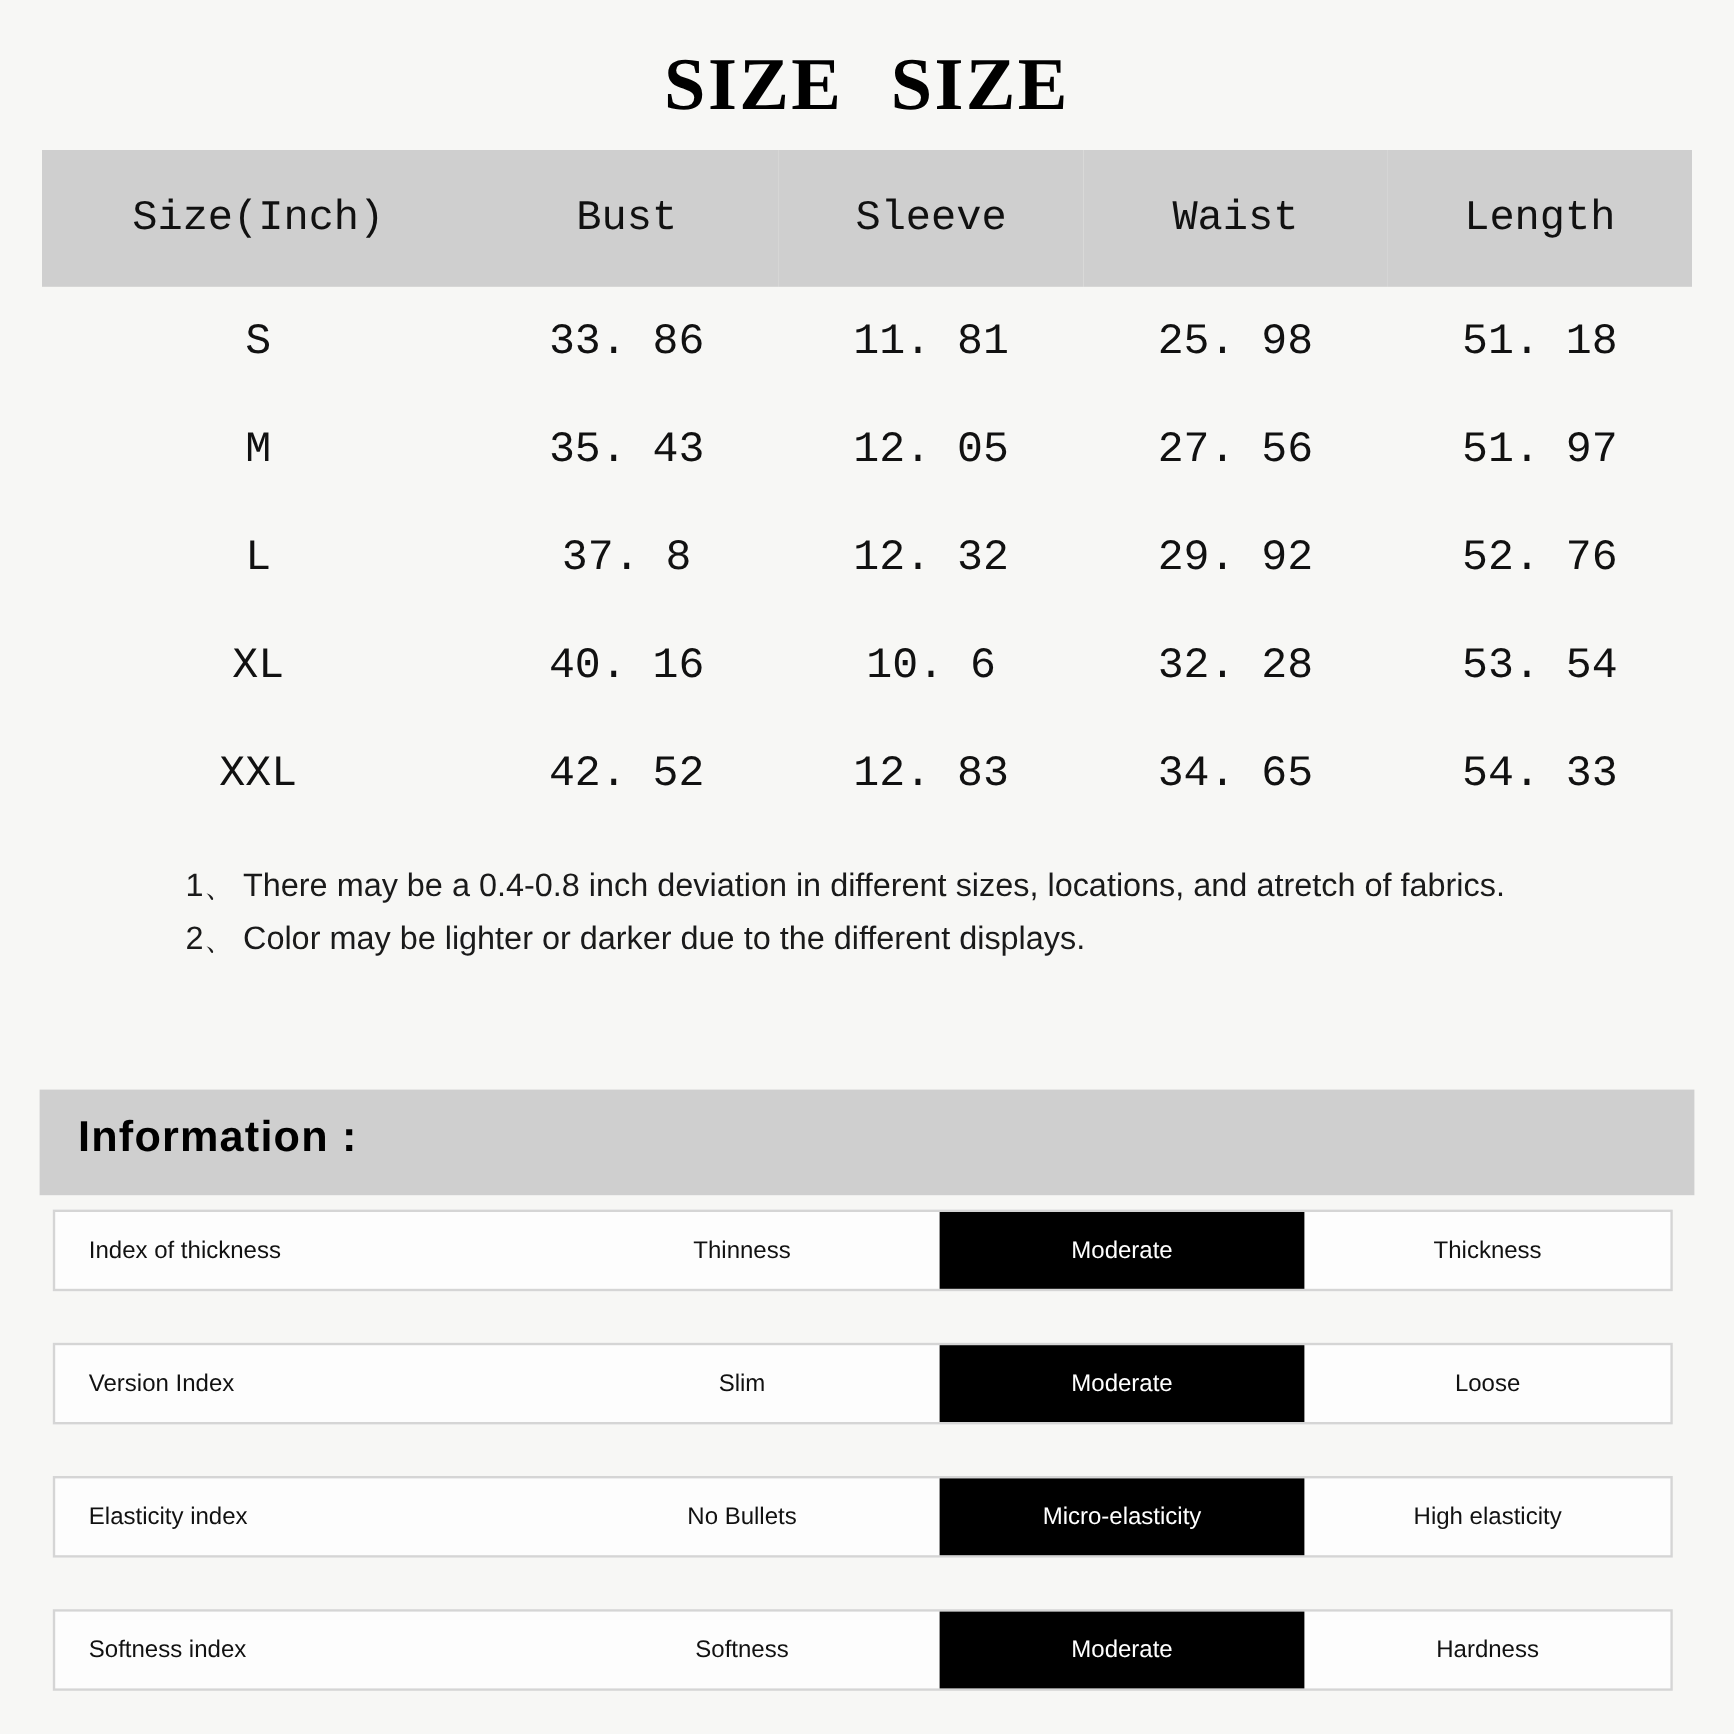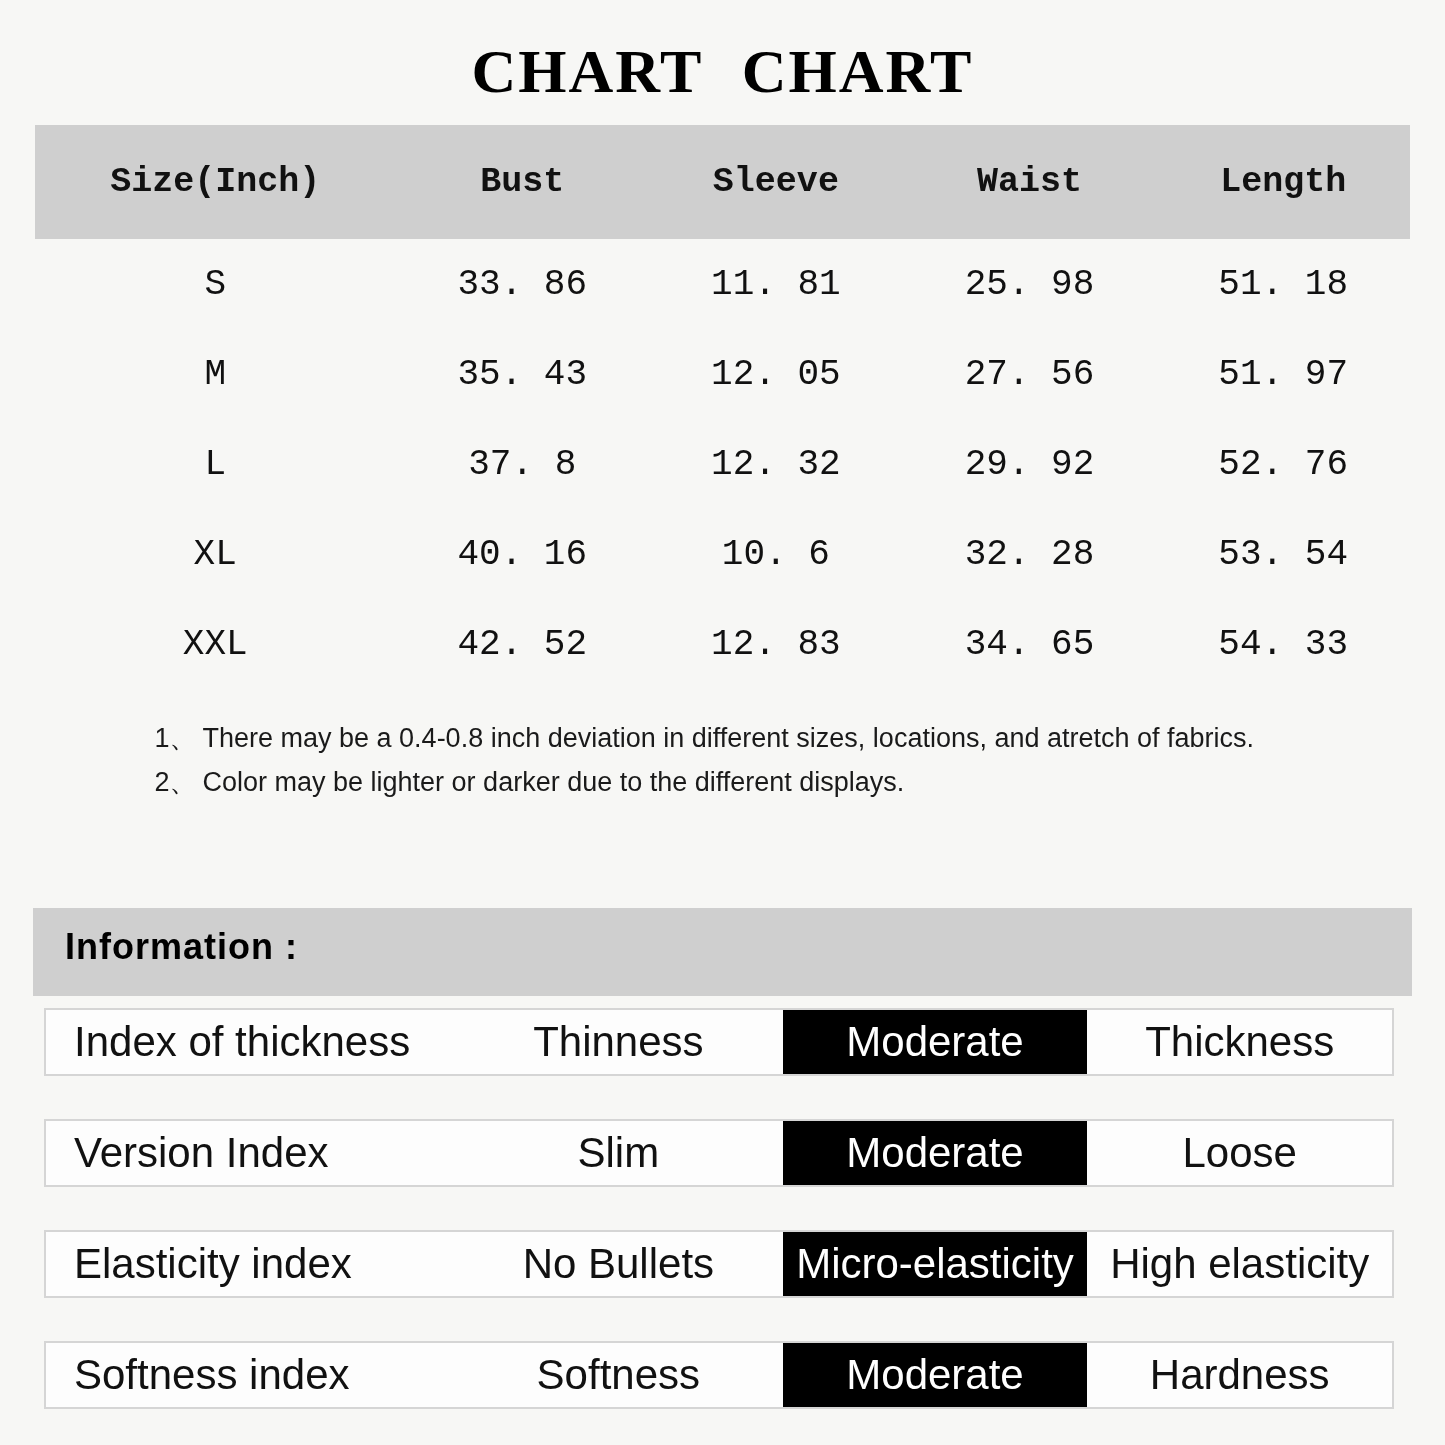"CHART CHART" div.title { text: CHART   CHART -> SIZE   SIZE }
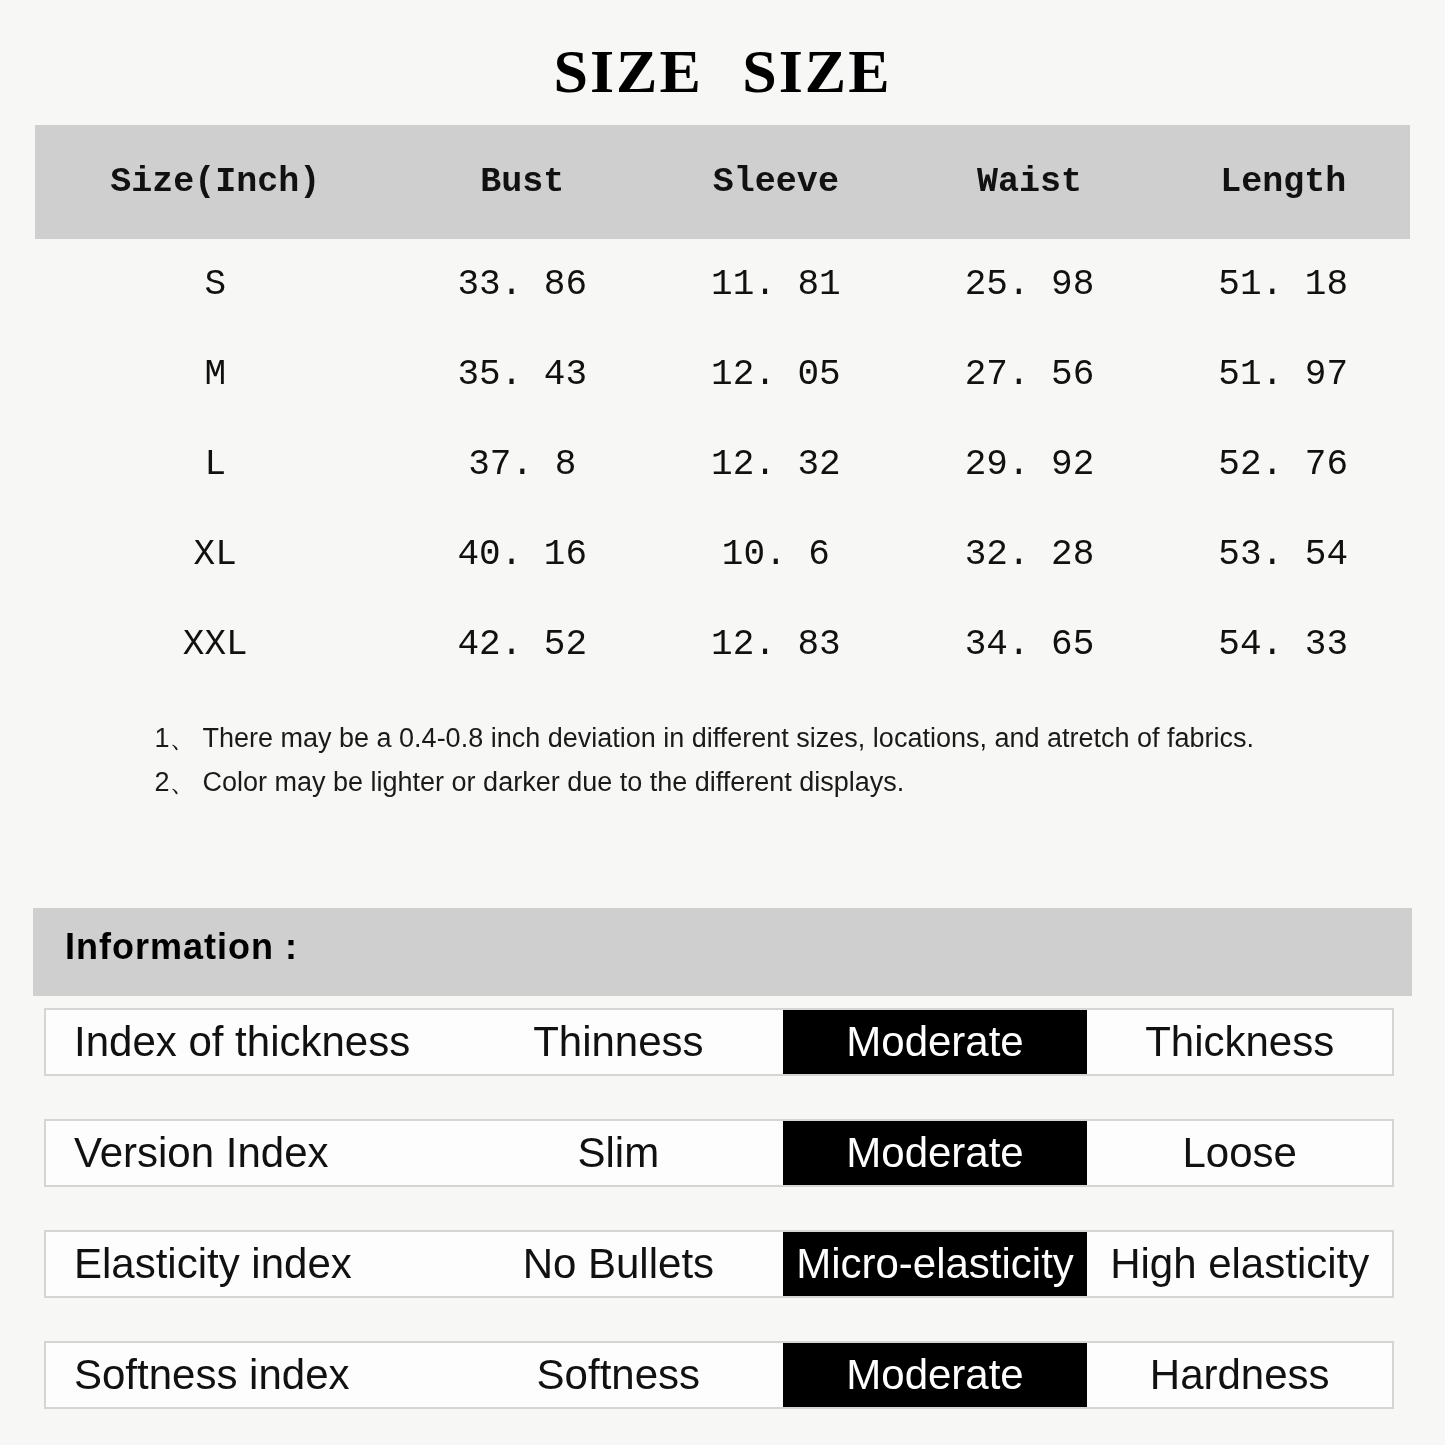"Size(Inch)" .size-table th { font-weight: bold -> normal }
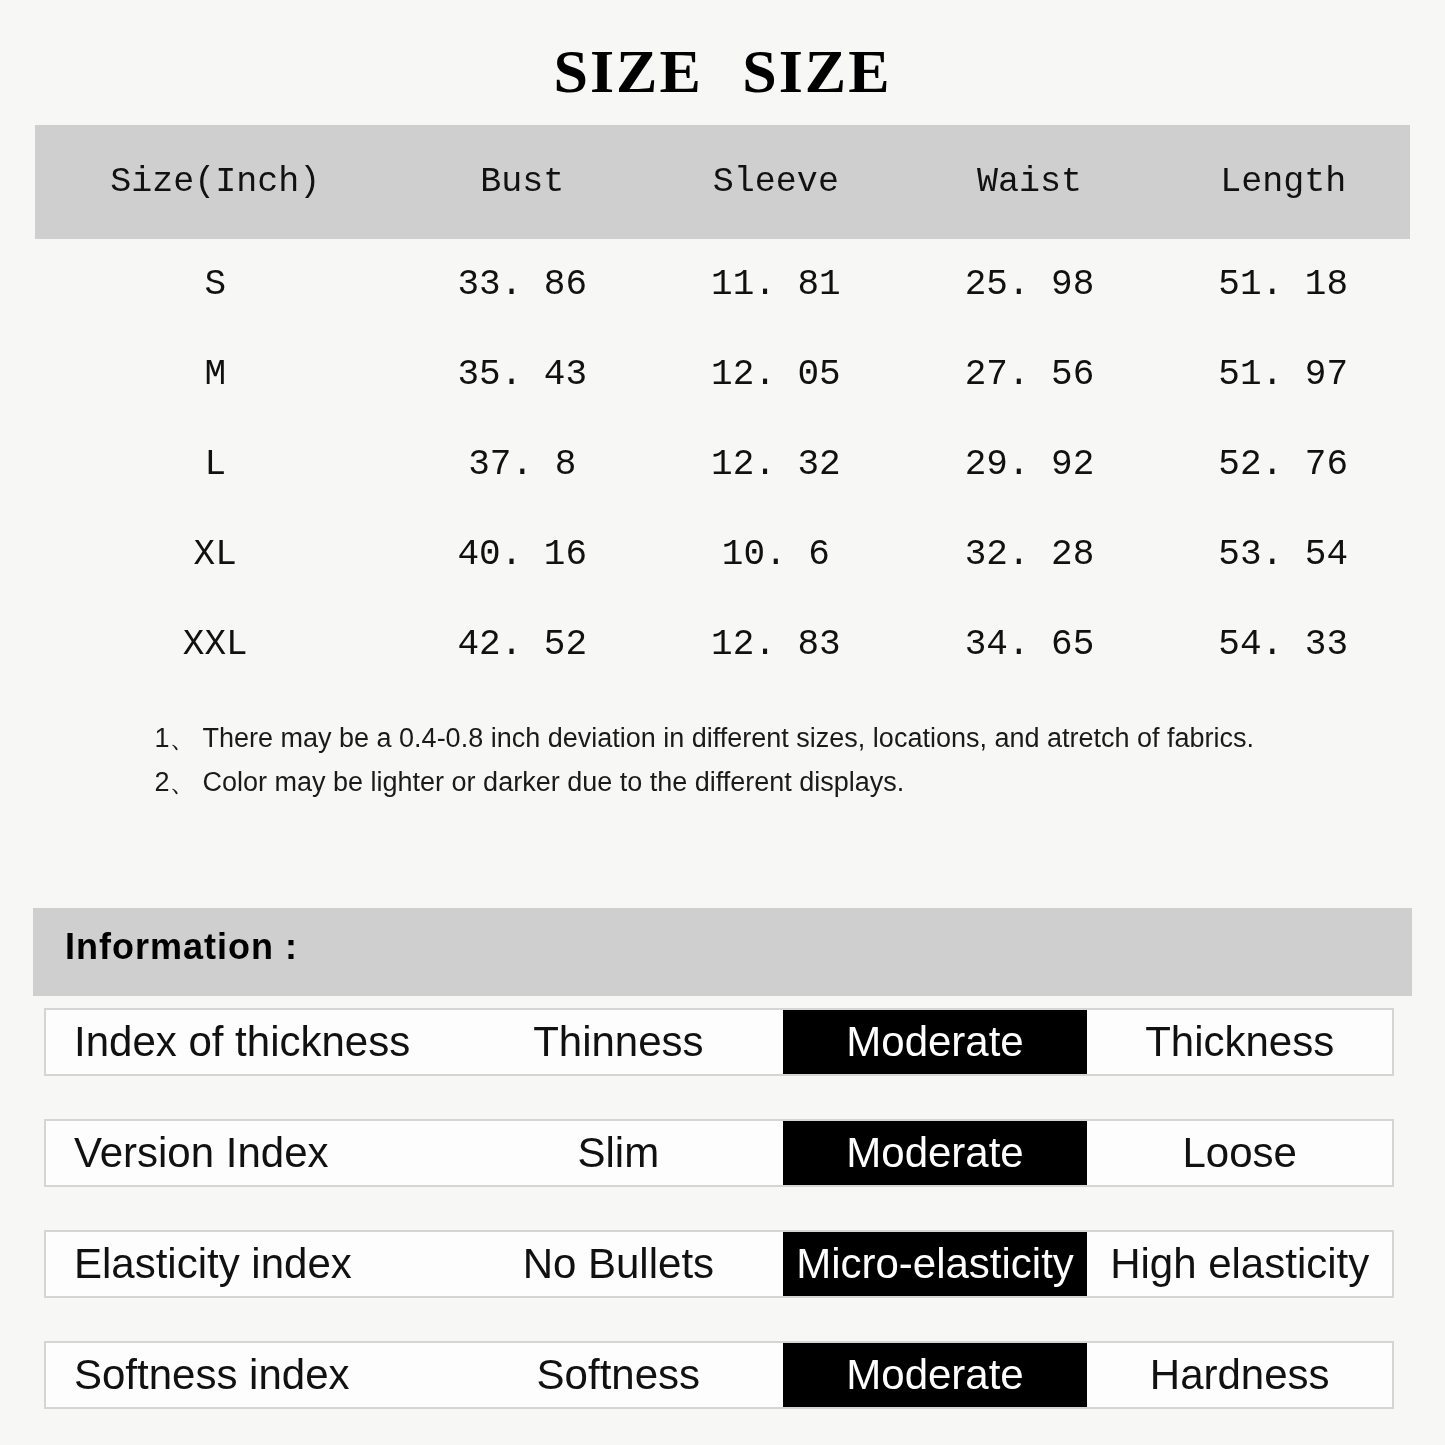"Index of thickness" .info-cell { font-size: 42px -> 20px }
